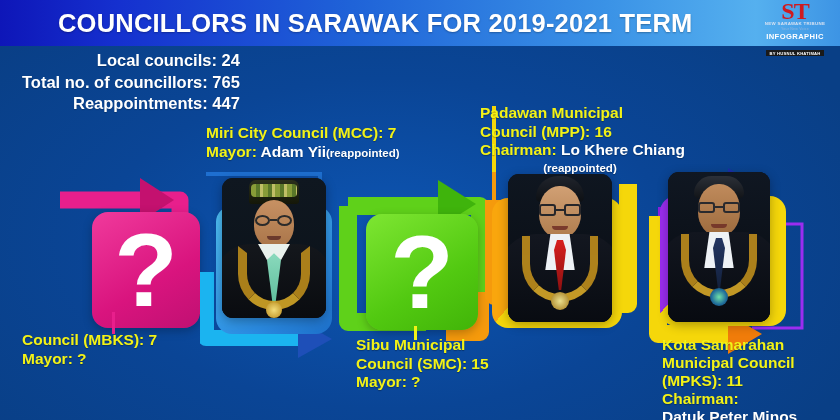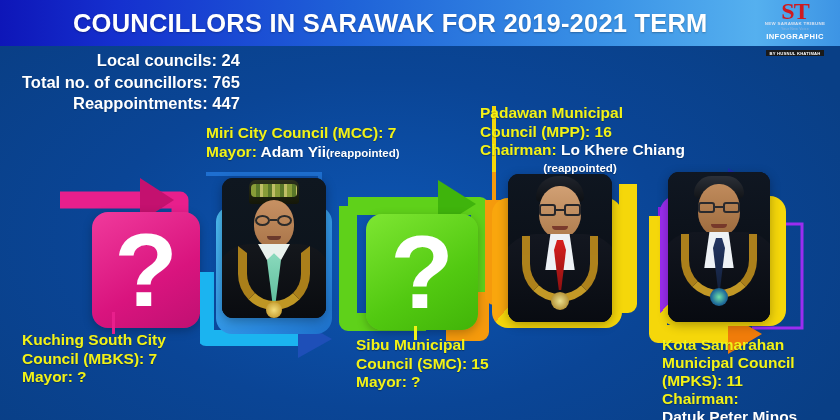"COUNCILLORS IN SARAWAK FOR 2019-2021" #title { margin-left: 15px -> none }
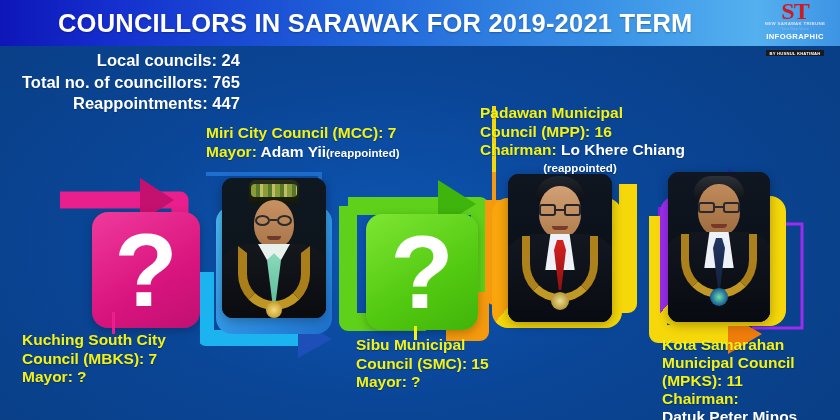"Kuching South City" div { html: <div><span>Kuching South City</span></div> -> none }
